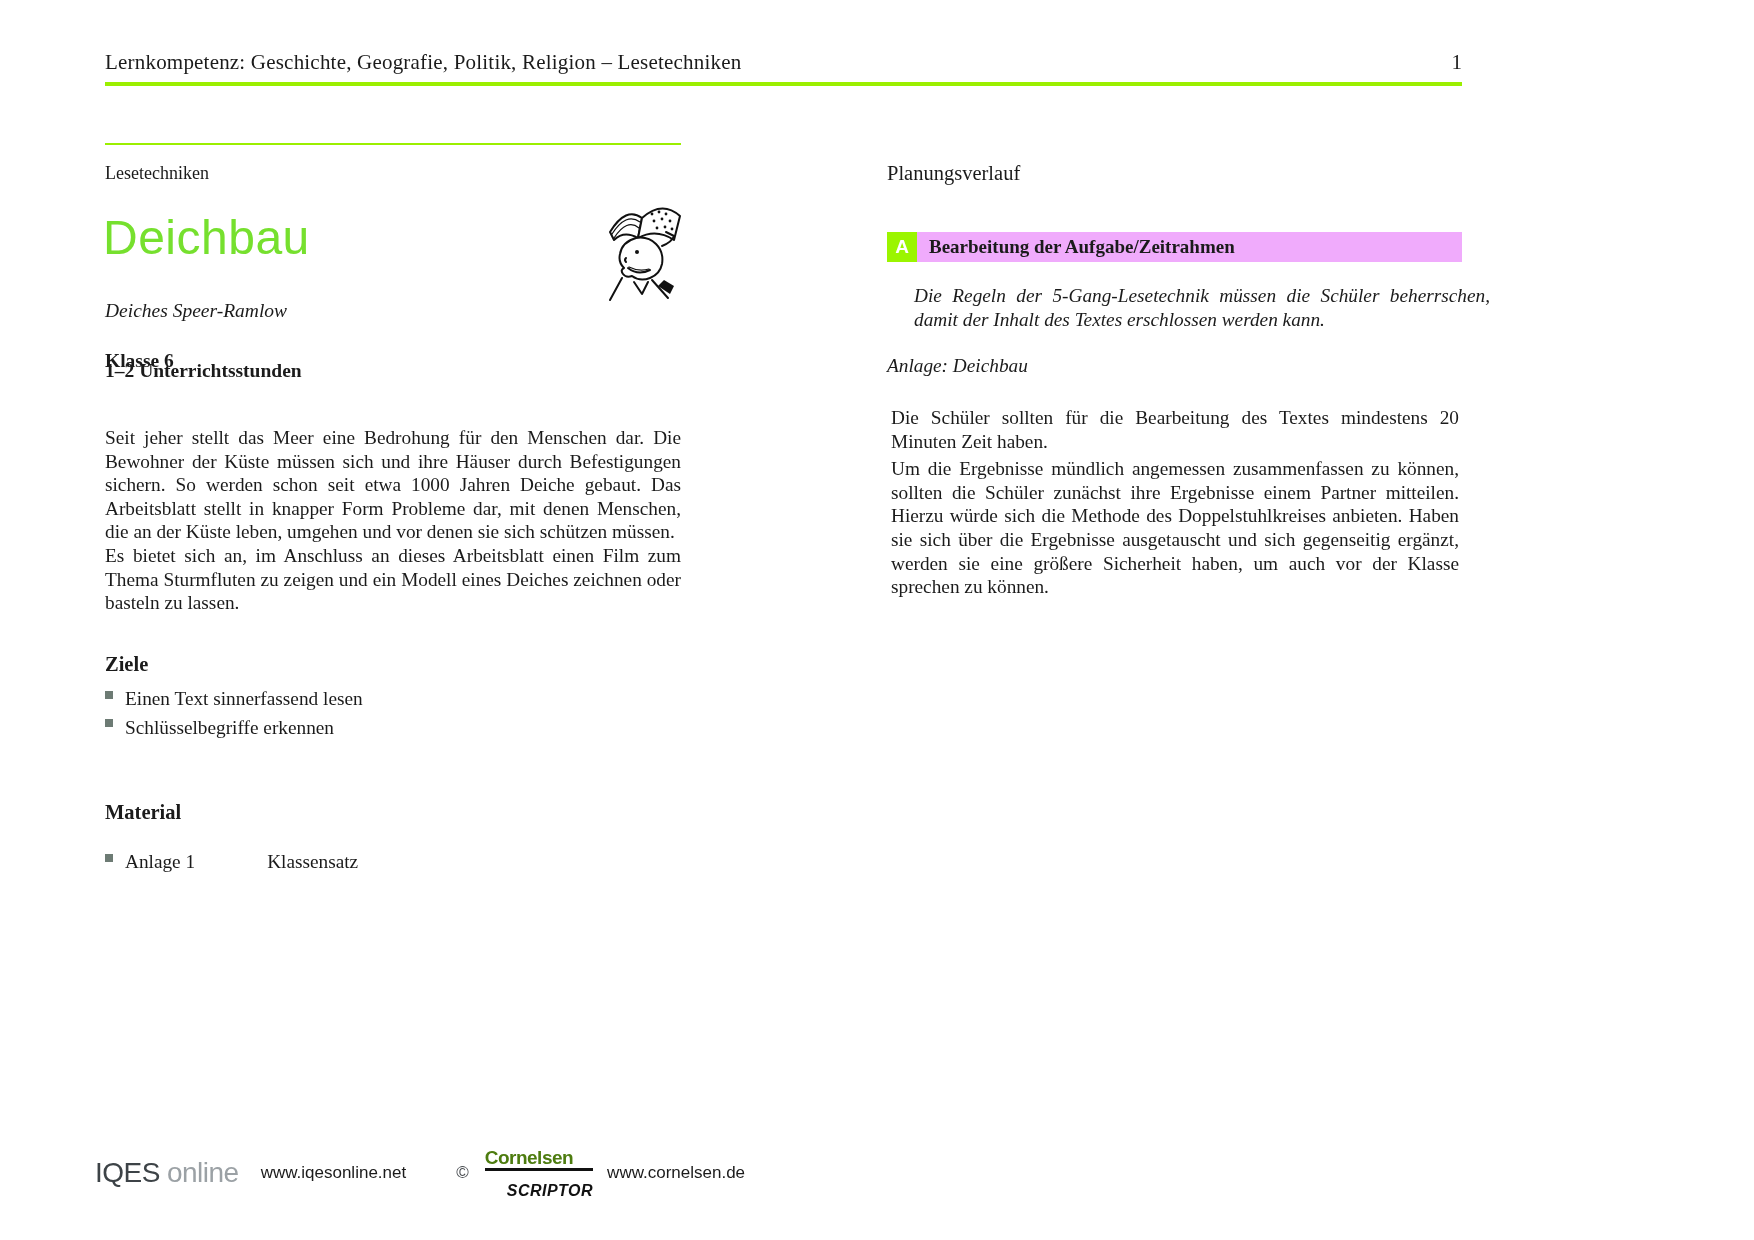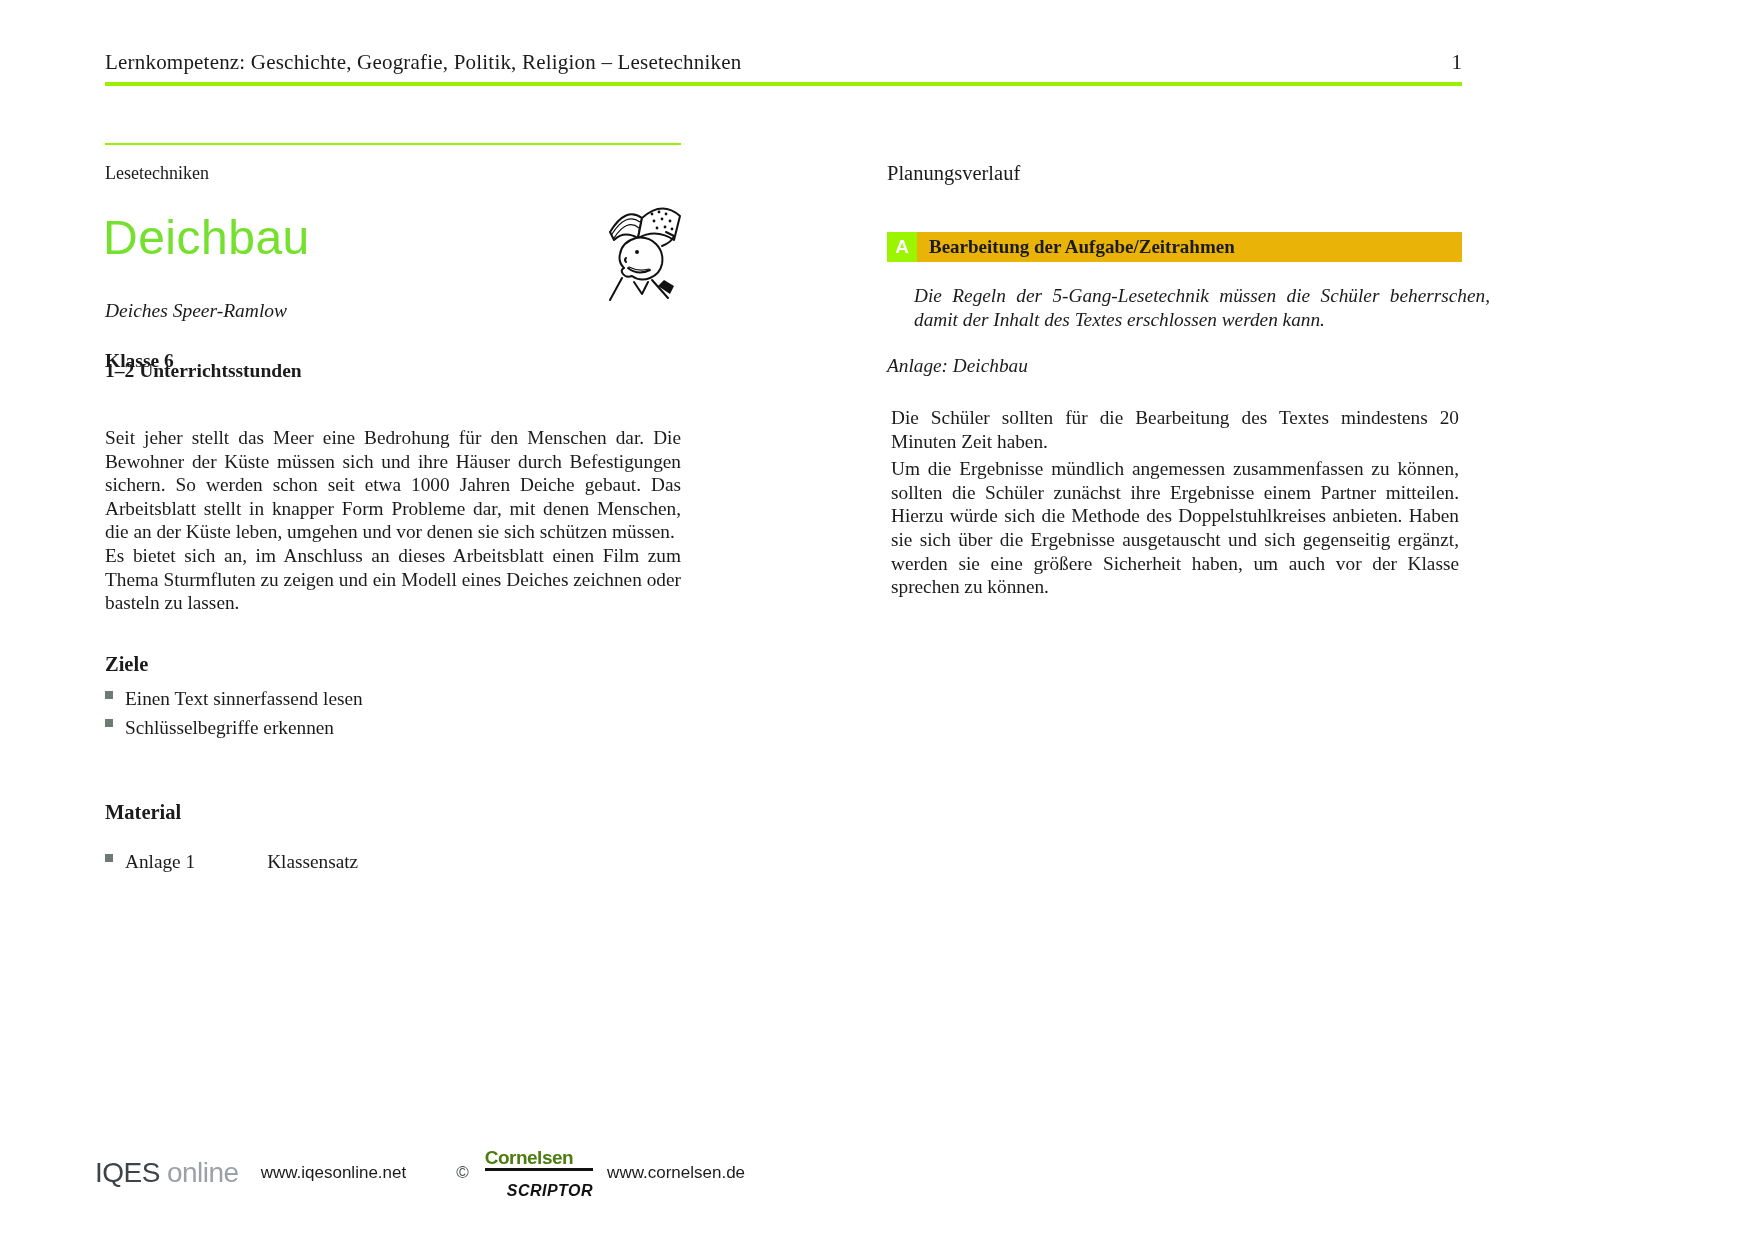"Bearbeitung der Aufgabe/Zeitrahmen" .section-title-bg { background: #eab308 -> #f0abfc }
